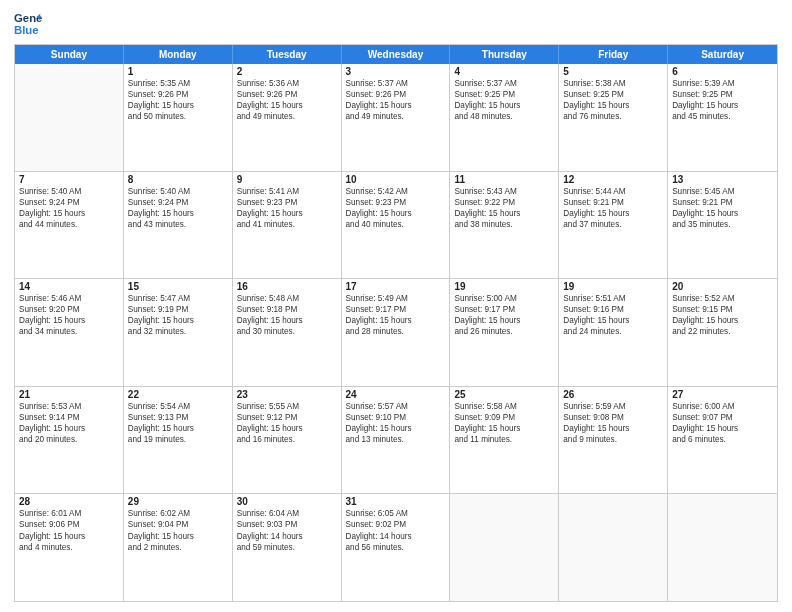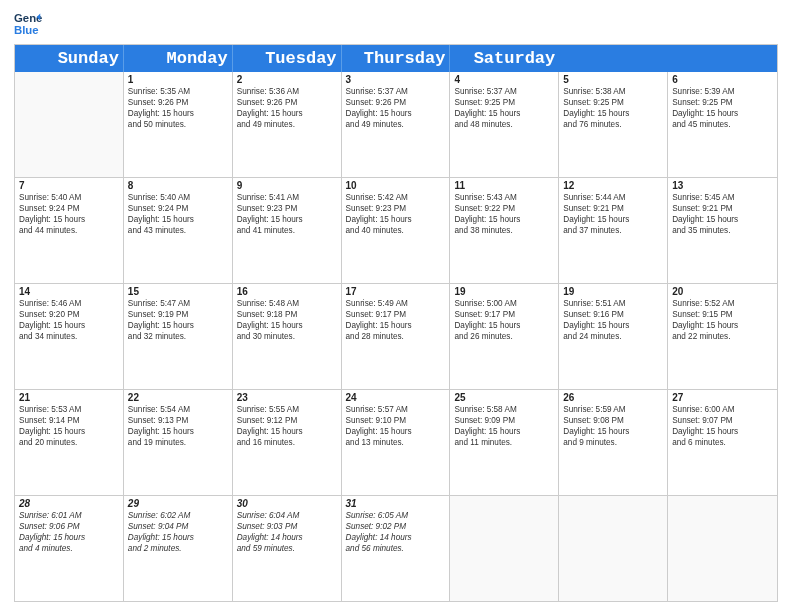"Sunday" .cal-header-cell { font-family: Liberation Mono, monospace -> none; font-size: 17px -> 10px; text-align: right -> center }
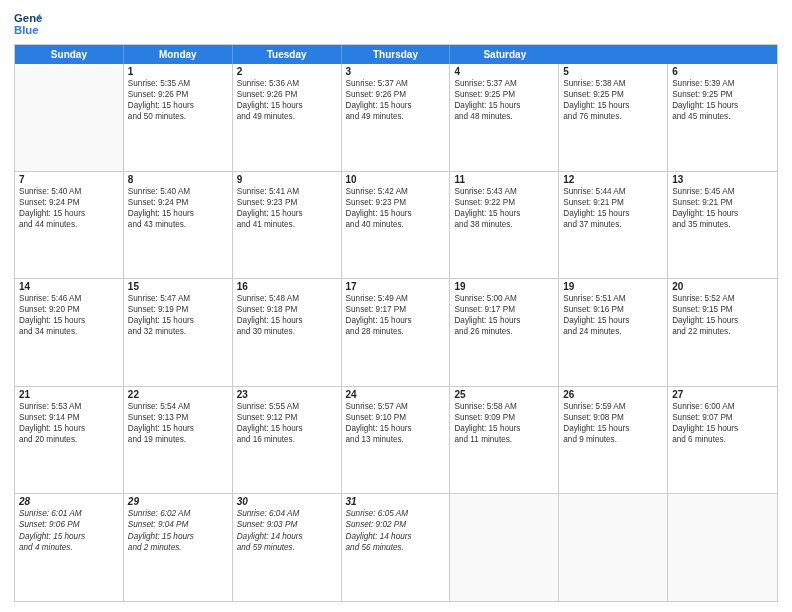"Wednesday" div.cal-header-cell { html: none -> <div>Wednesday</div> }
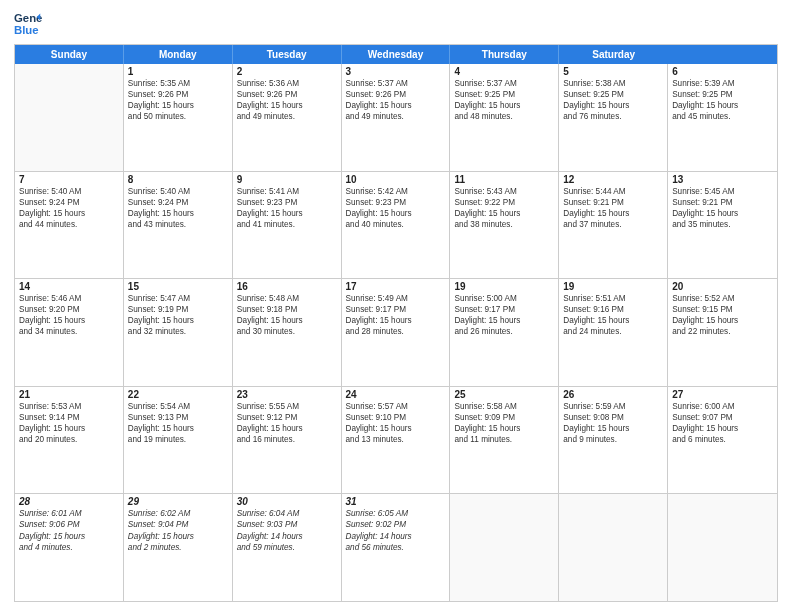"Friday" div.cal-header-cell { html: none -> <div>Friday</div> }
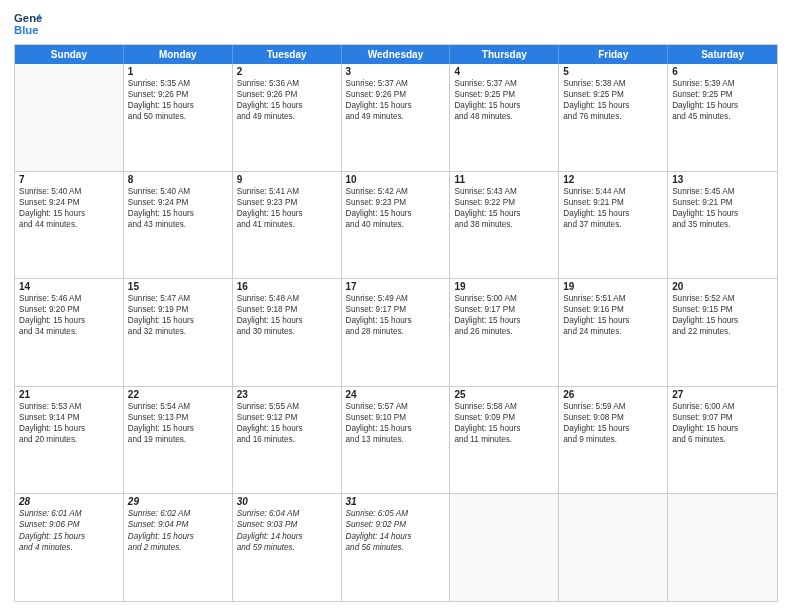"28" .cal-row:last-child { font-style: italic -> none }
